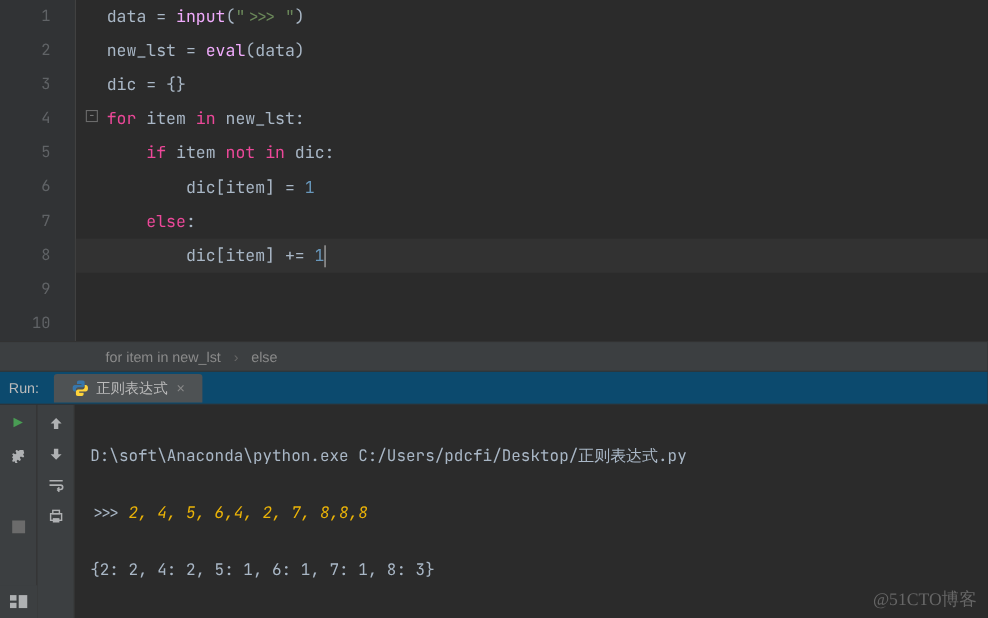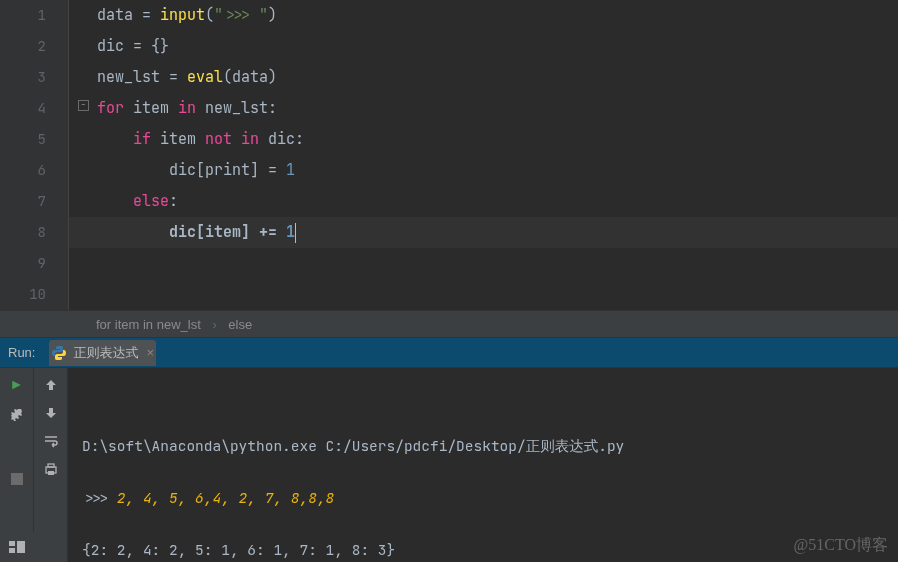"input" .builtin { color: #fde047 -> #f0abfc }
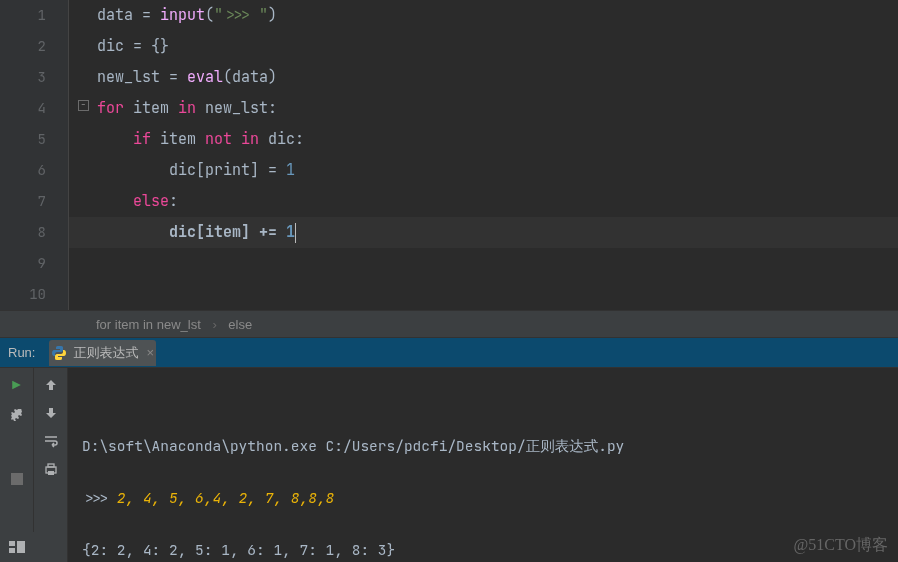"dic = {}" div.row { order: before "new_lst = eval(data)" -> after "new_lst = eval(data)" }
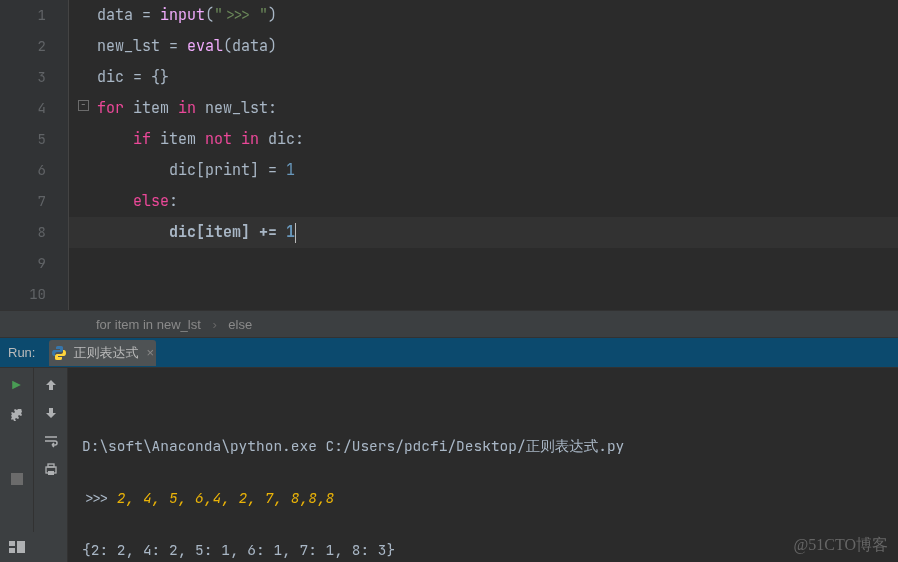"dic[print] =" span { text: print -> item }
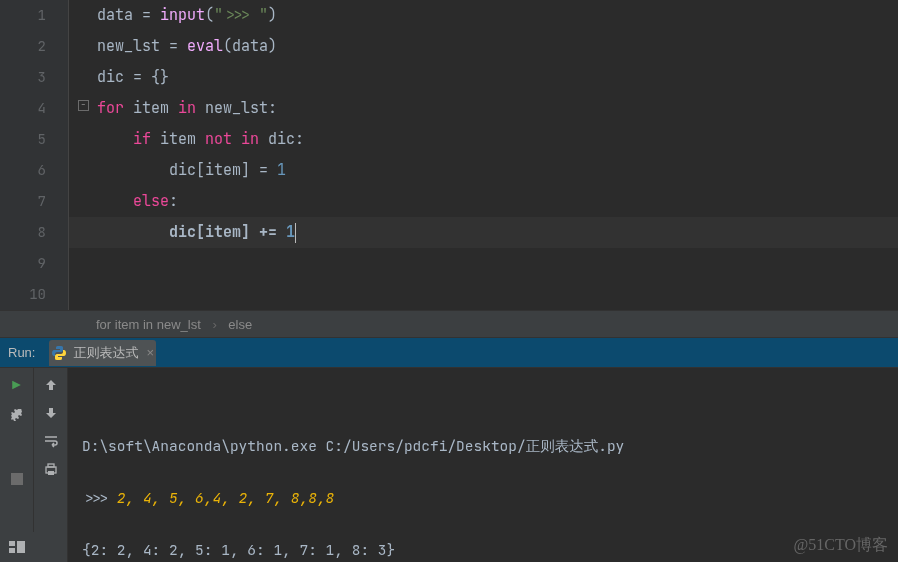"dic[item] += 1" div.row { font-weight: bold -> none }
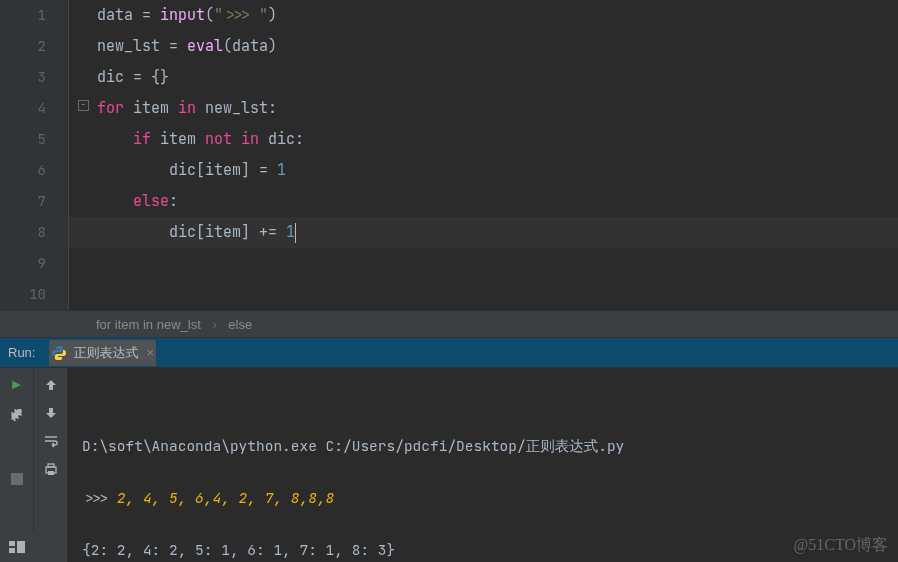"正则表达式" .tab { padding: 4px 2px -> 4px 16px }
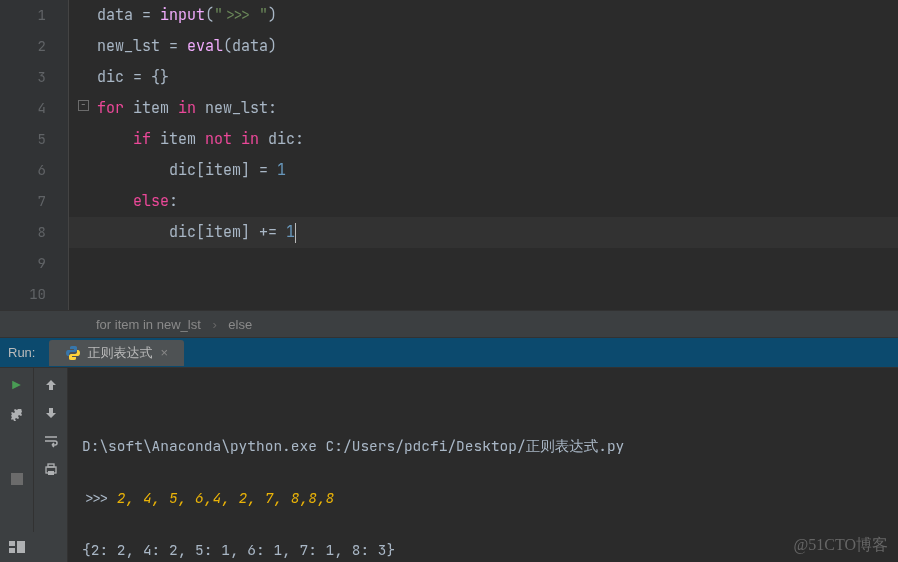"D:\soft\Anaconda\python.exe" .console { margin-top: 31px -> none }
